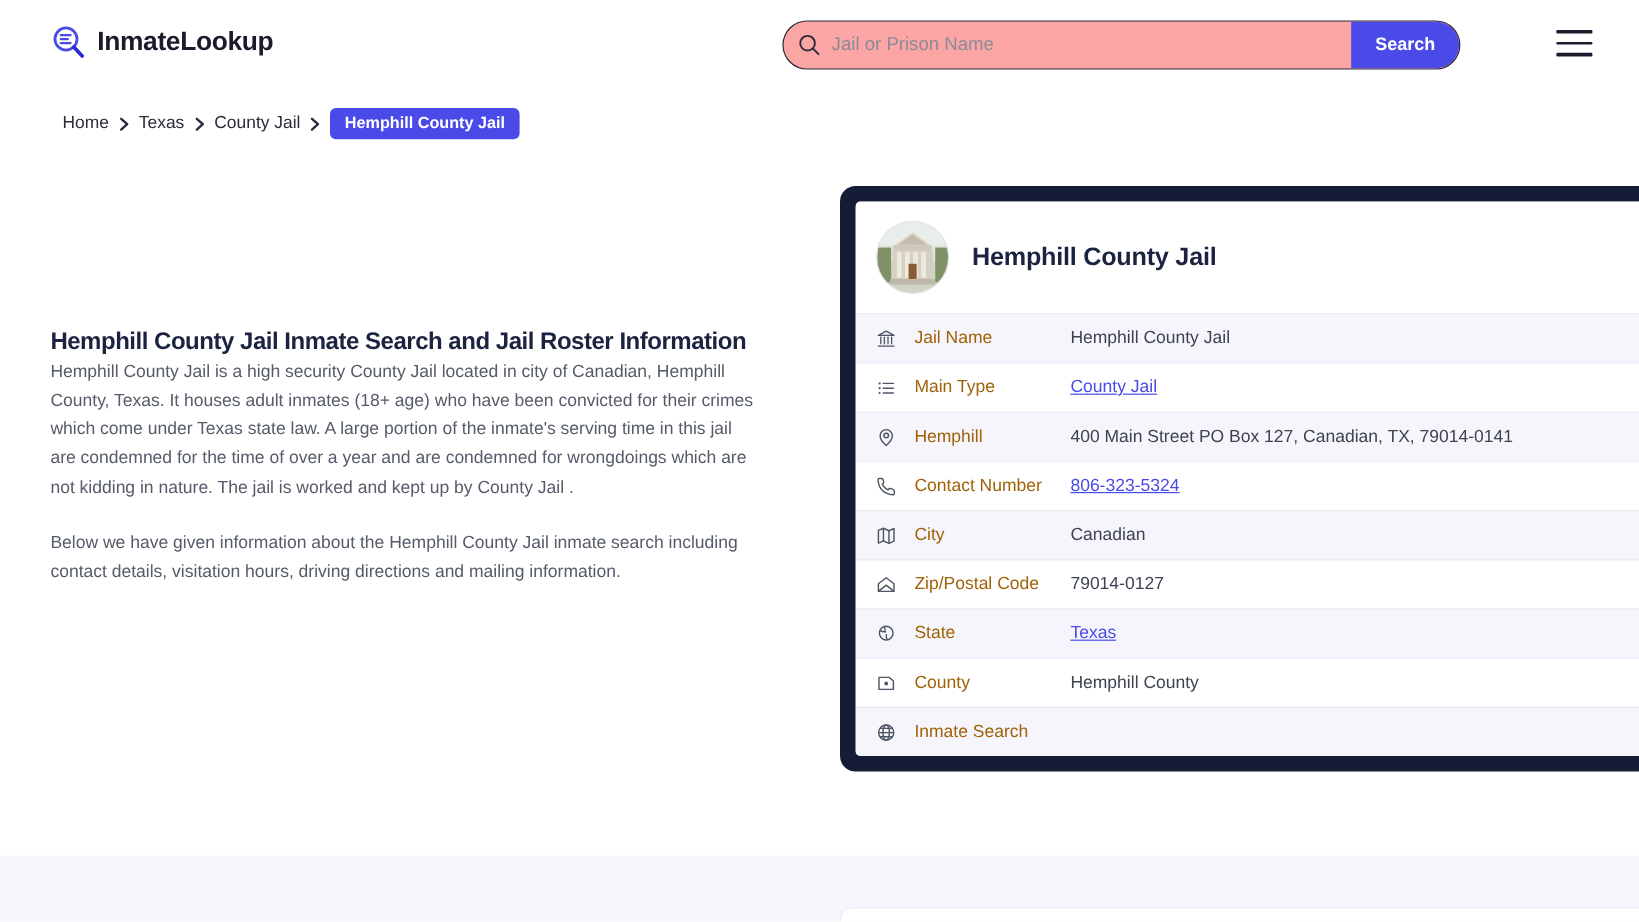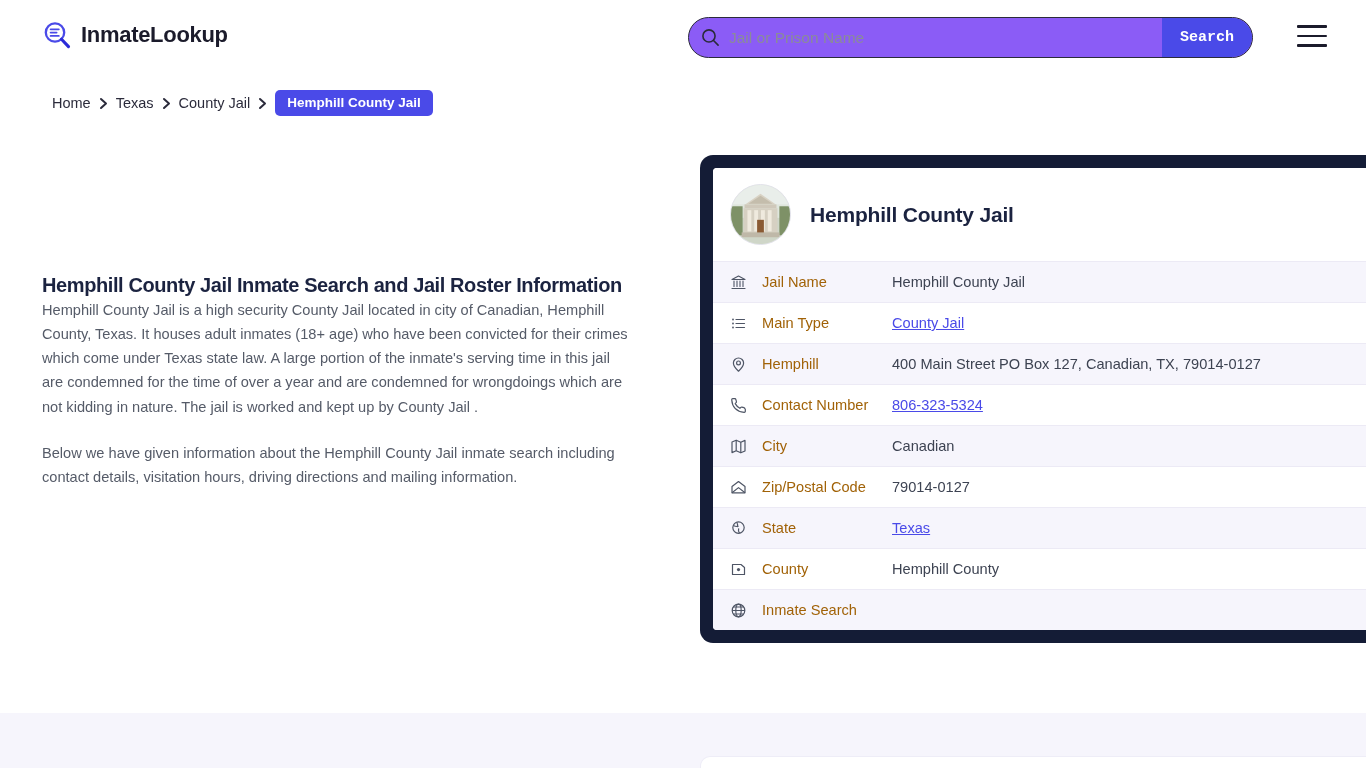"Jail or Prison Name" .searchwrap { background: #8b5cf6 -> #fca5a5; left: 688px -> 652px }
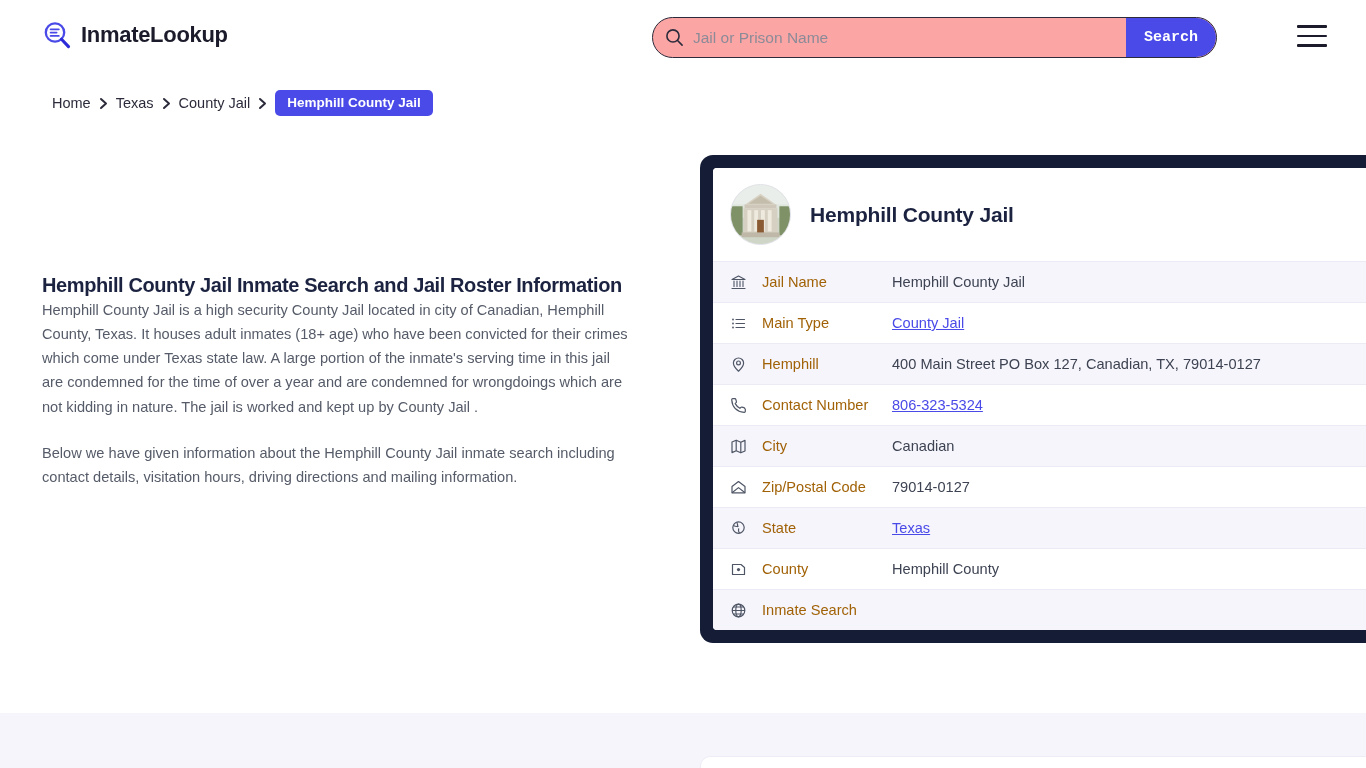"Search" .search-btn { font-family: Liberation Mono, monospace -> Liberation Sans, sans-serif }
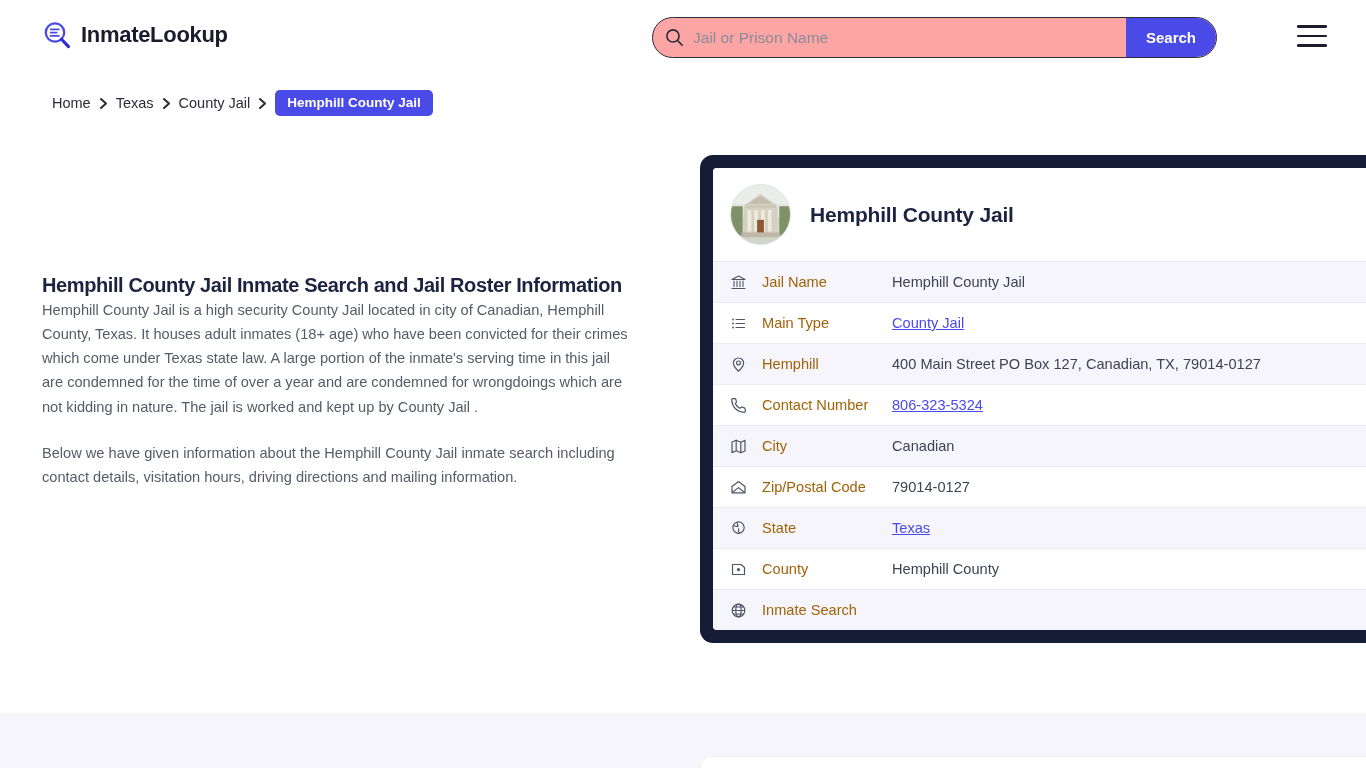"400 Main Street PO Box" span.row-value { text: 79014-0127 -> 79014-0141 }
